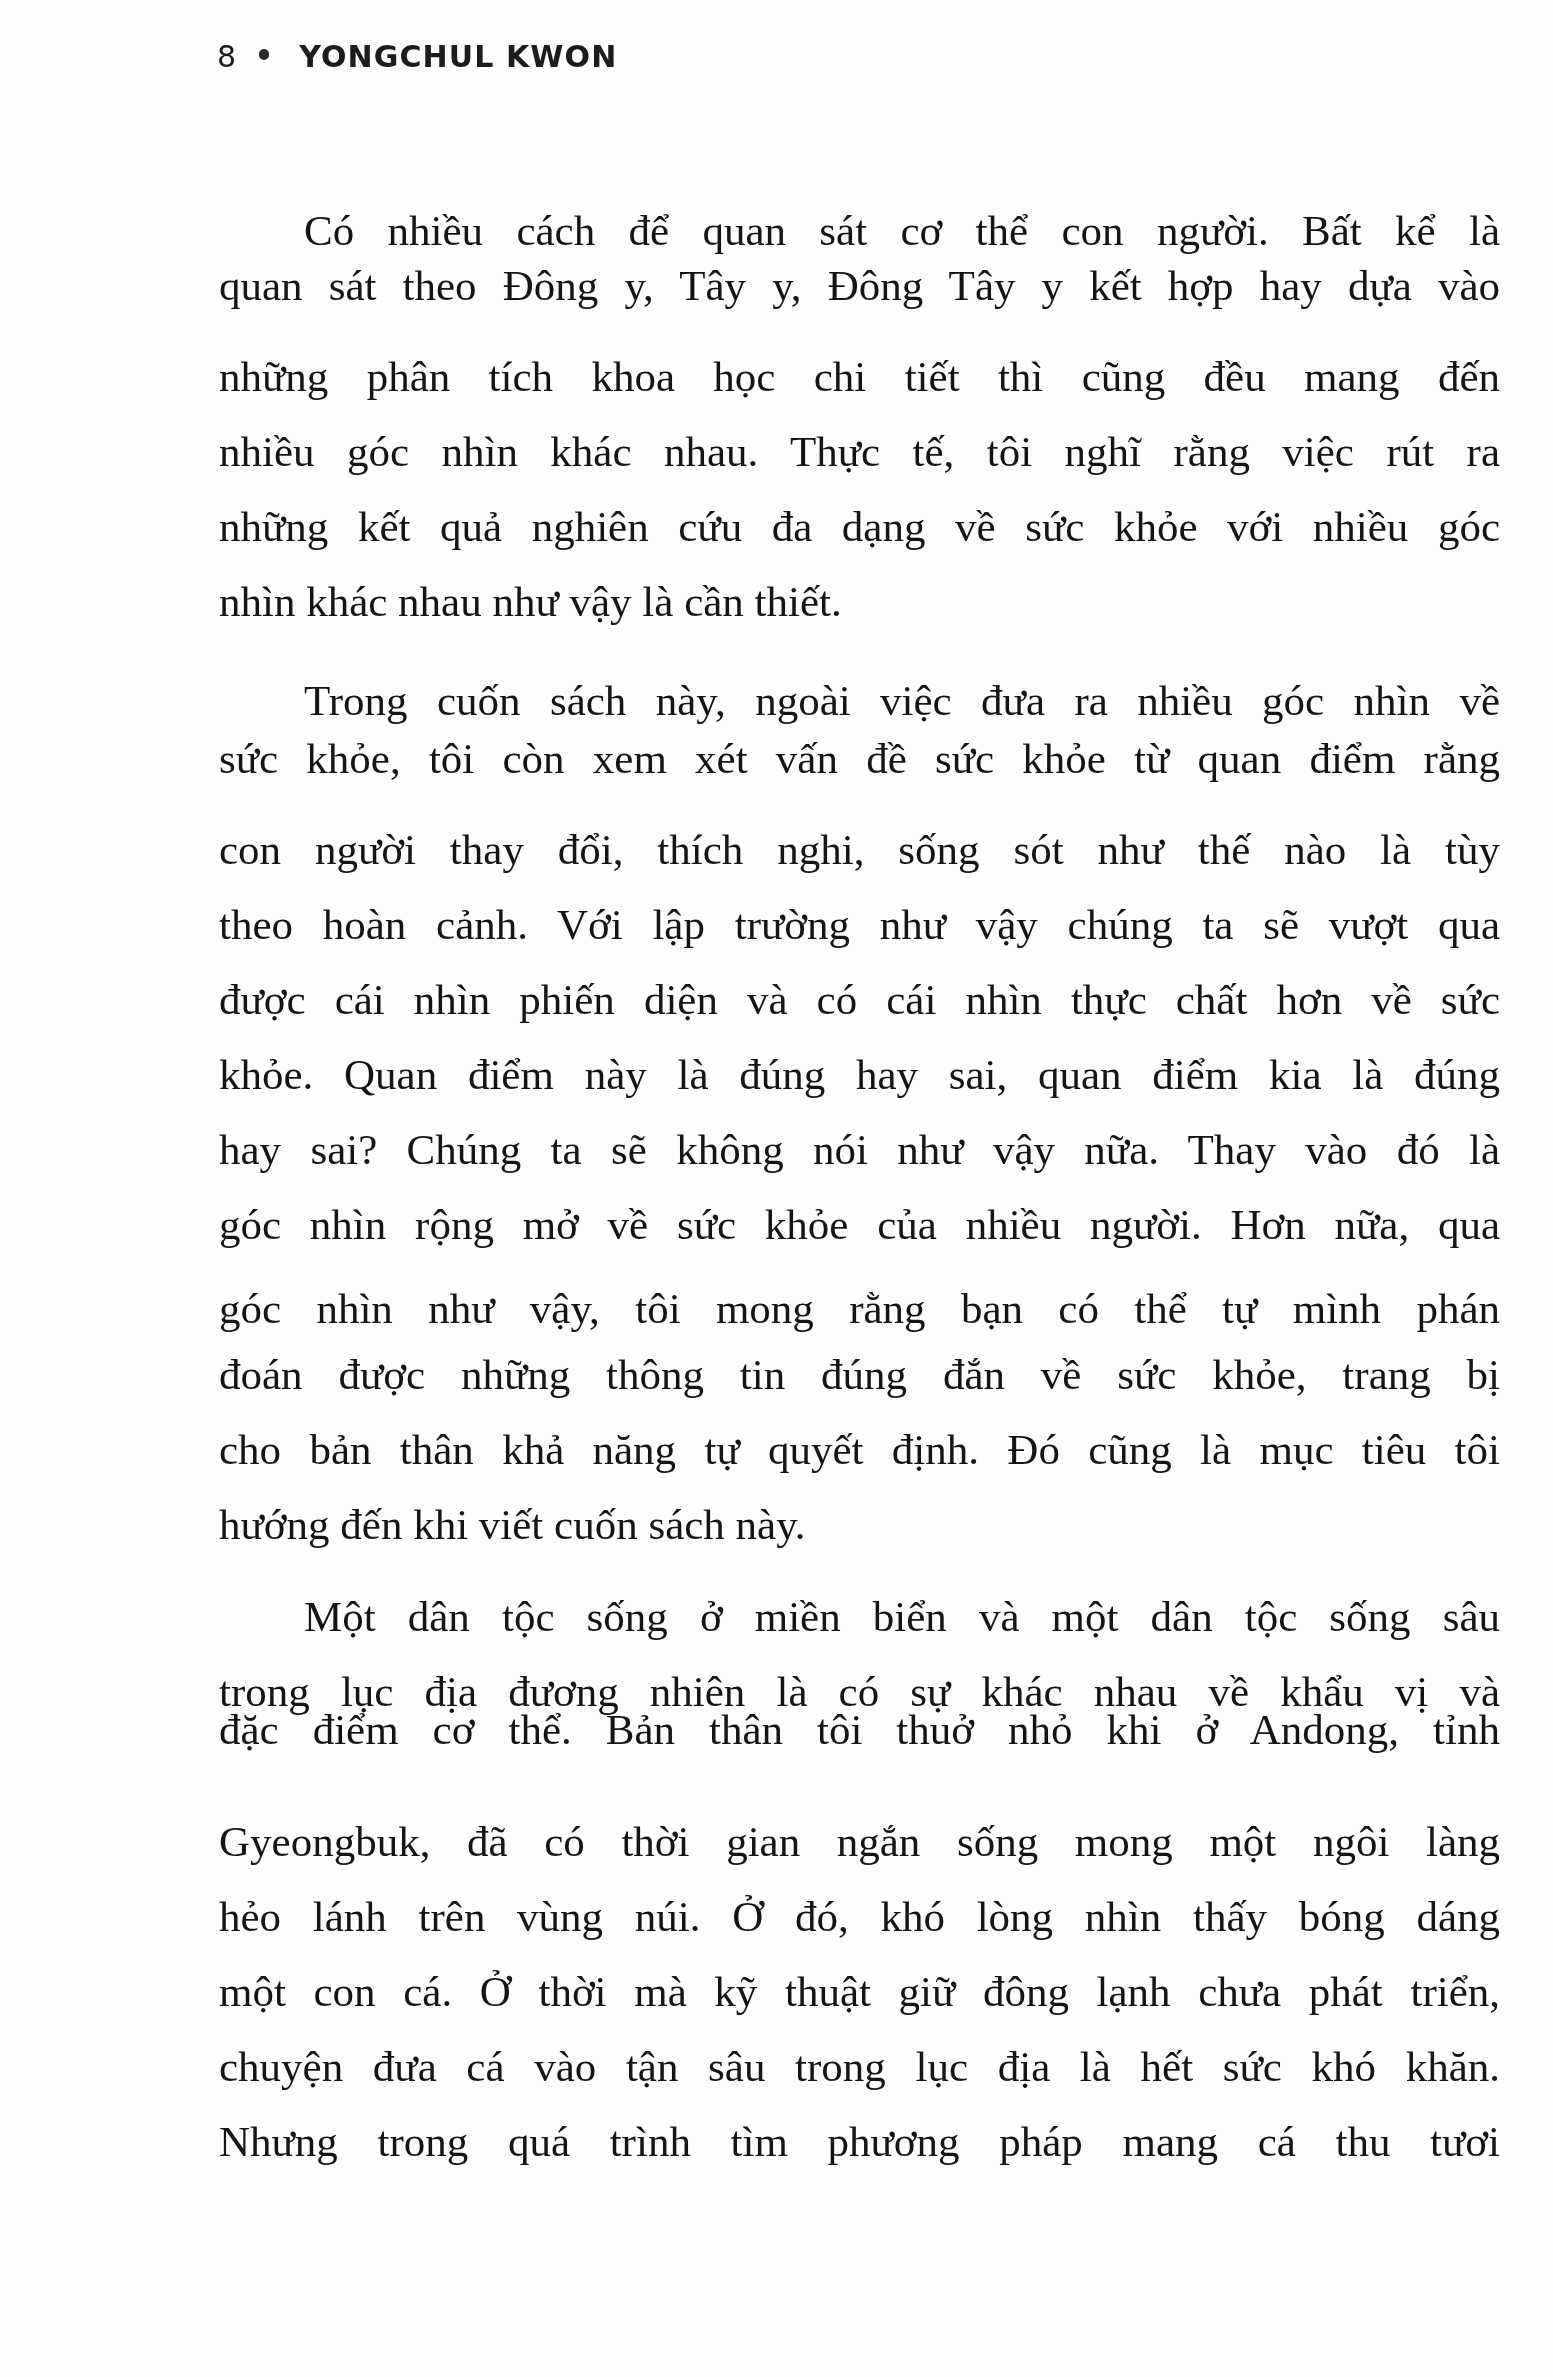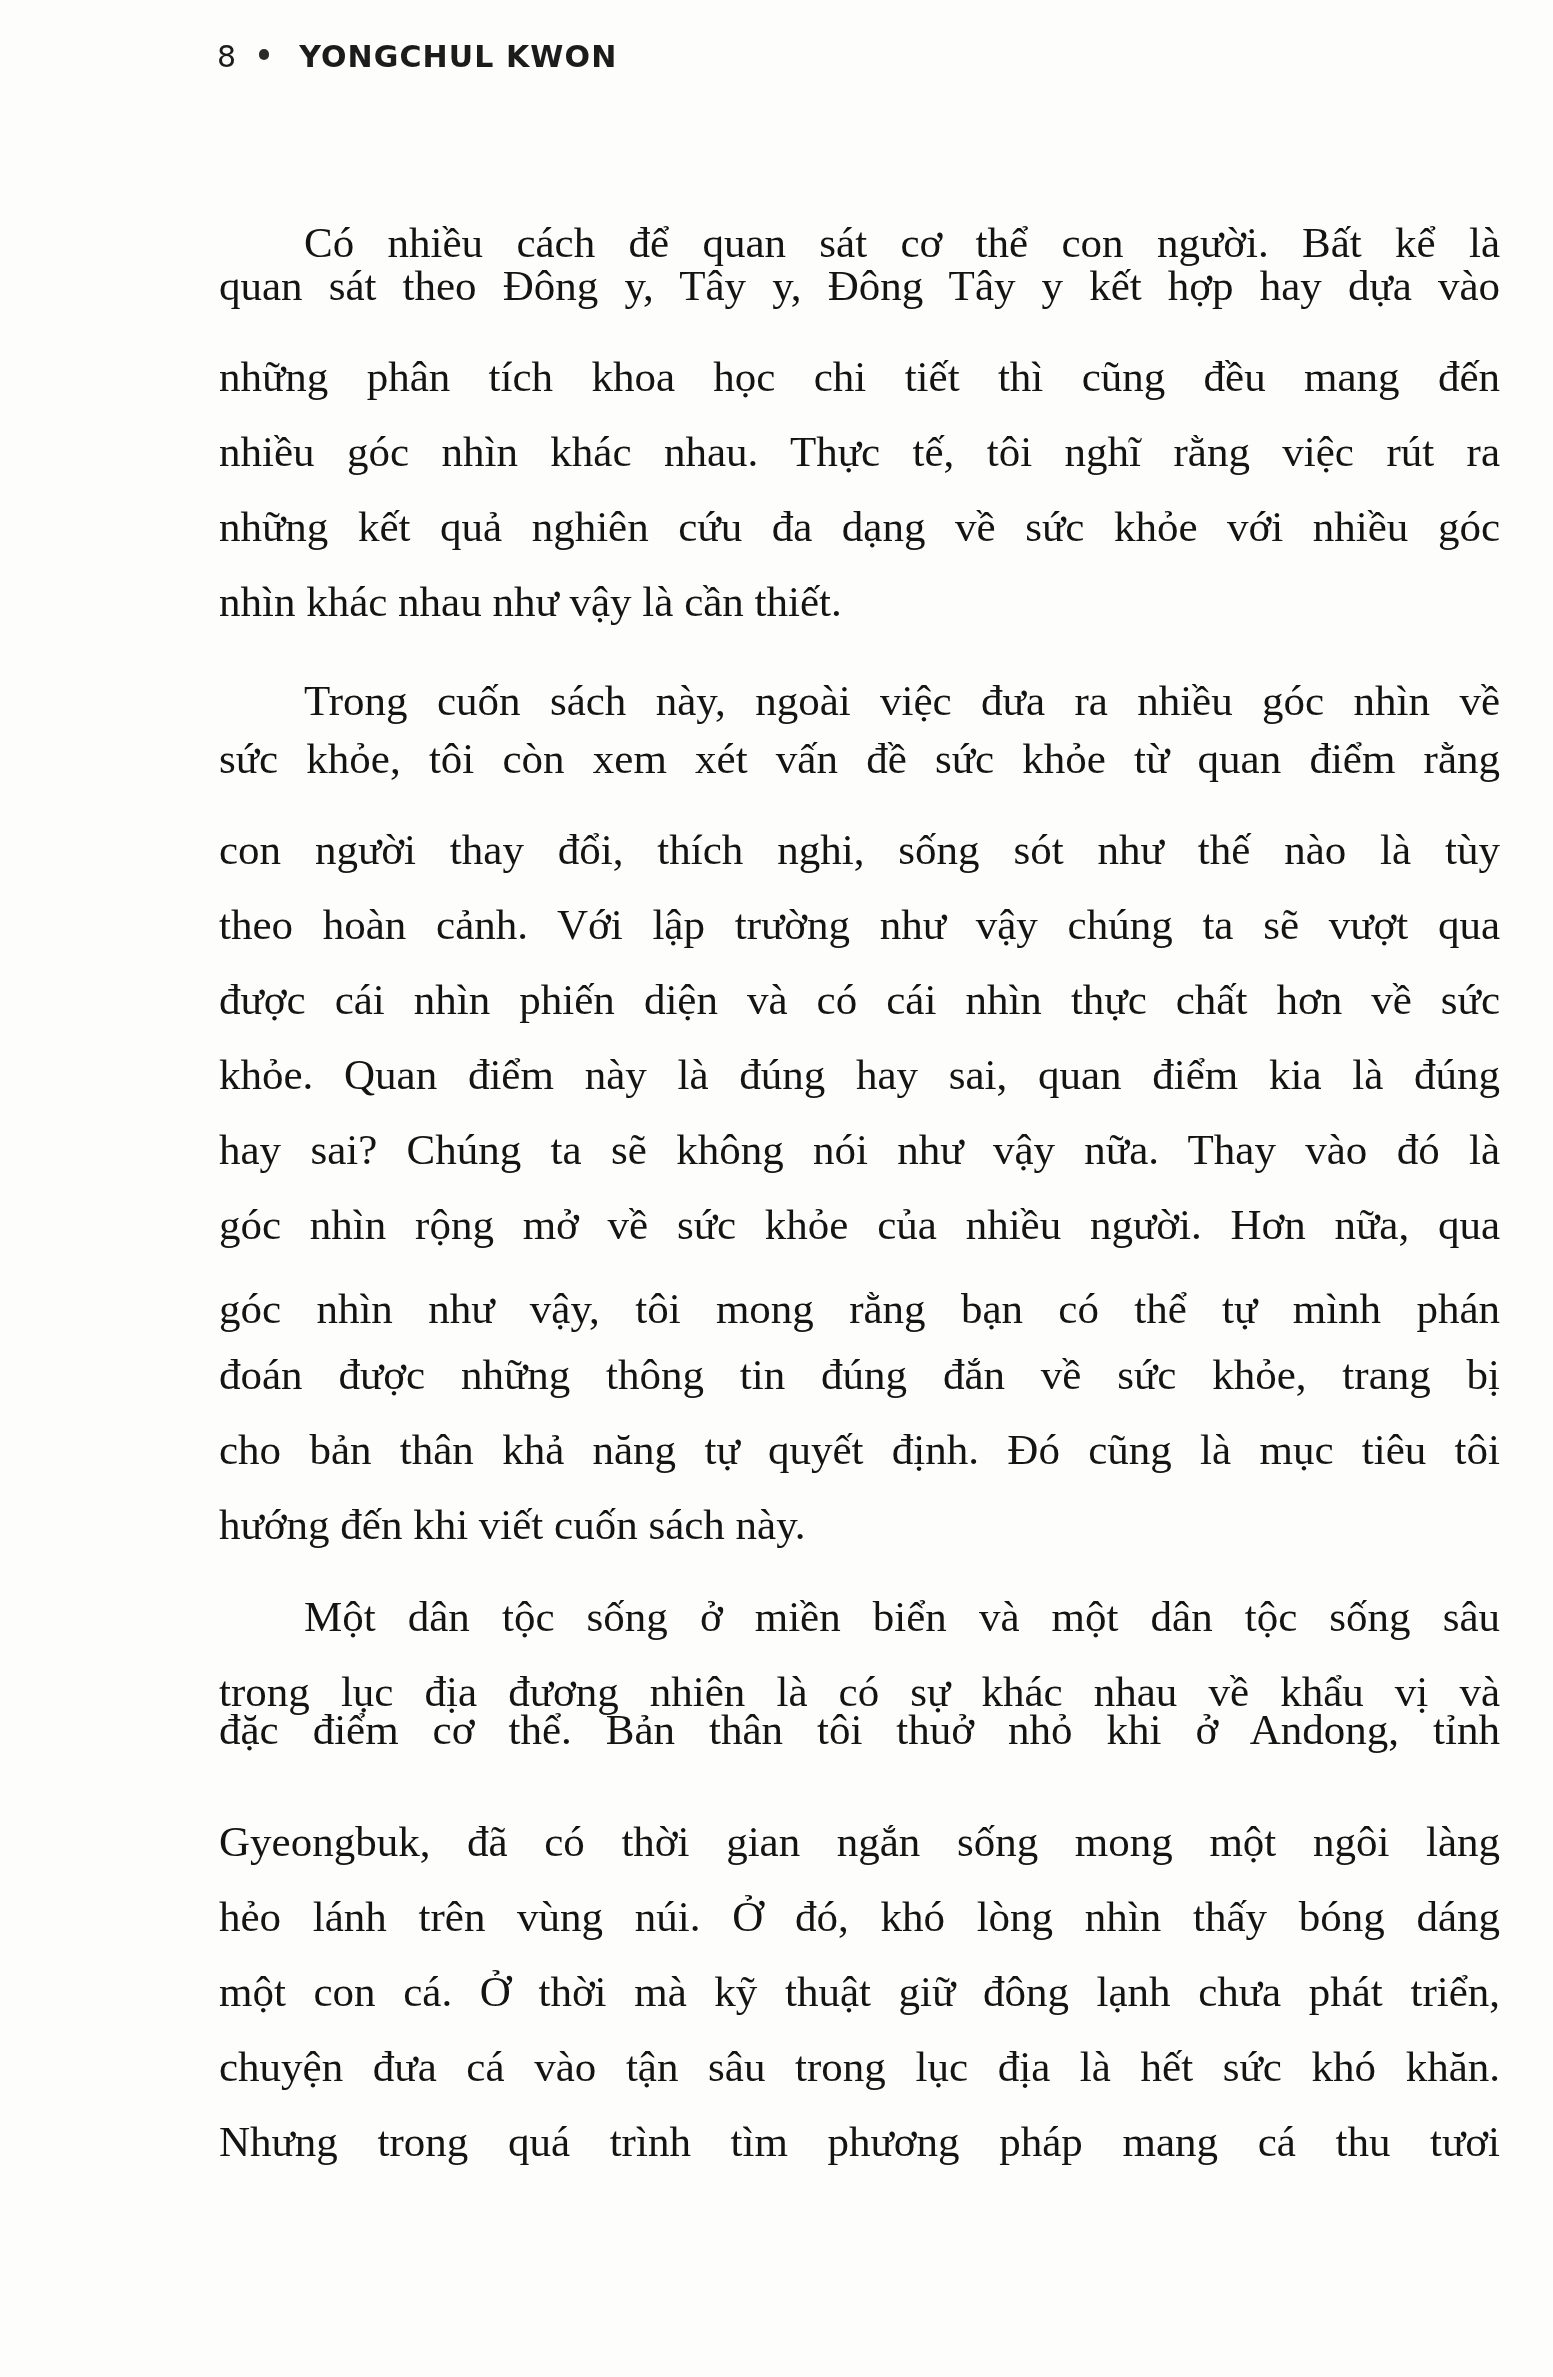"Có nhiều cách để quan" div.line { top: 217px -> 205px }
